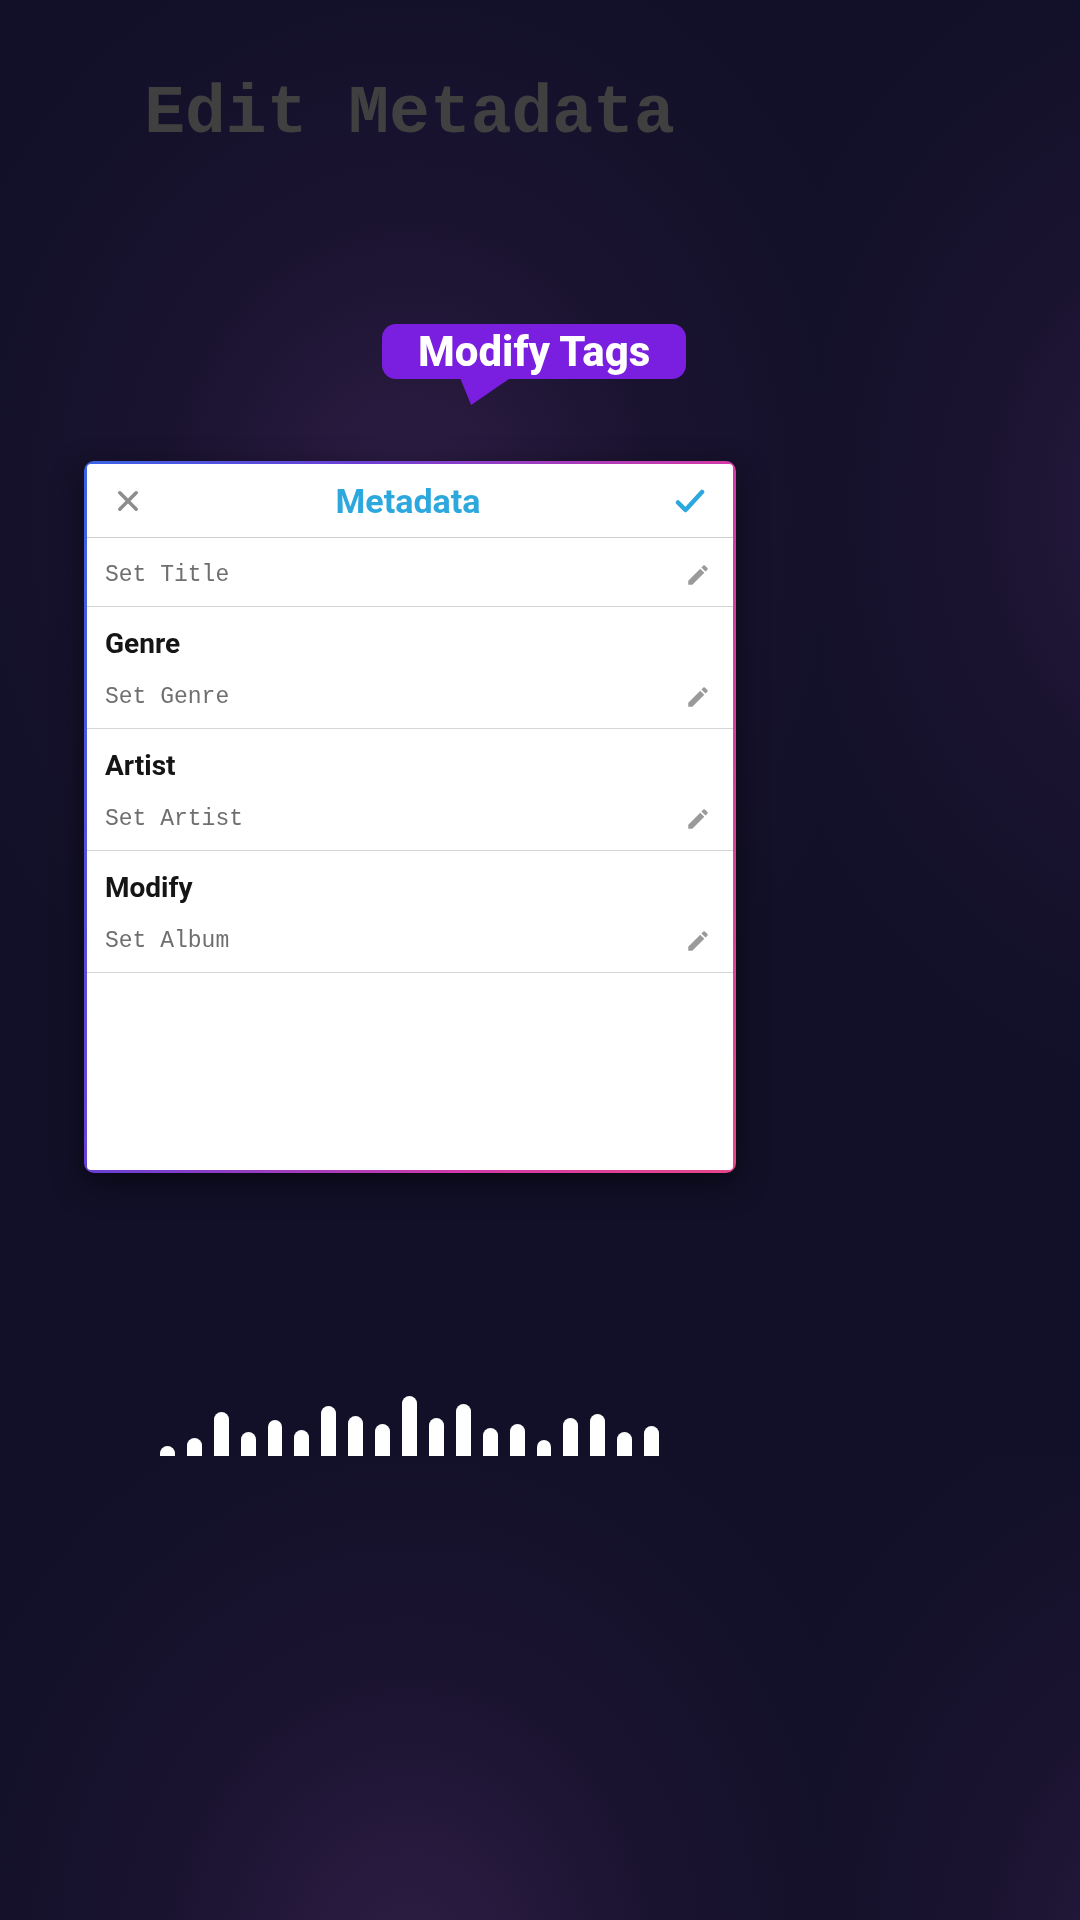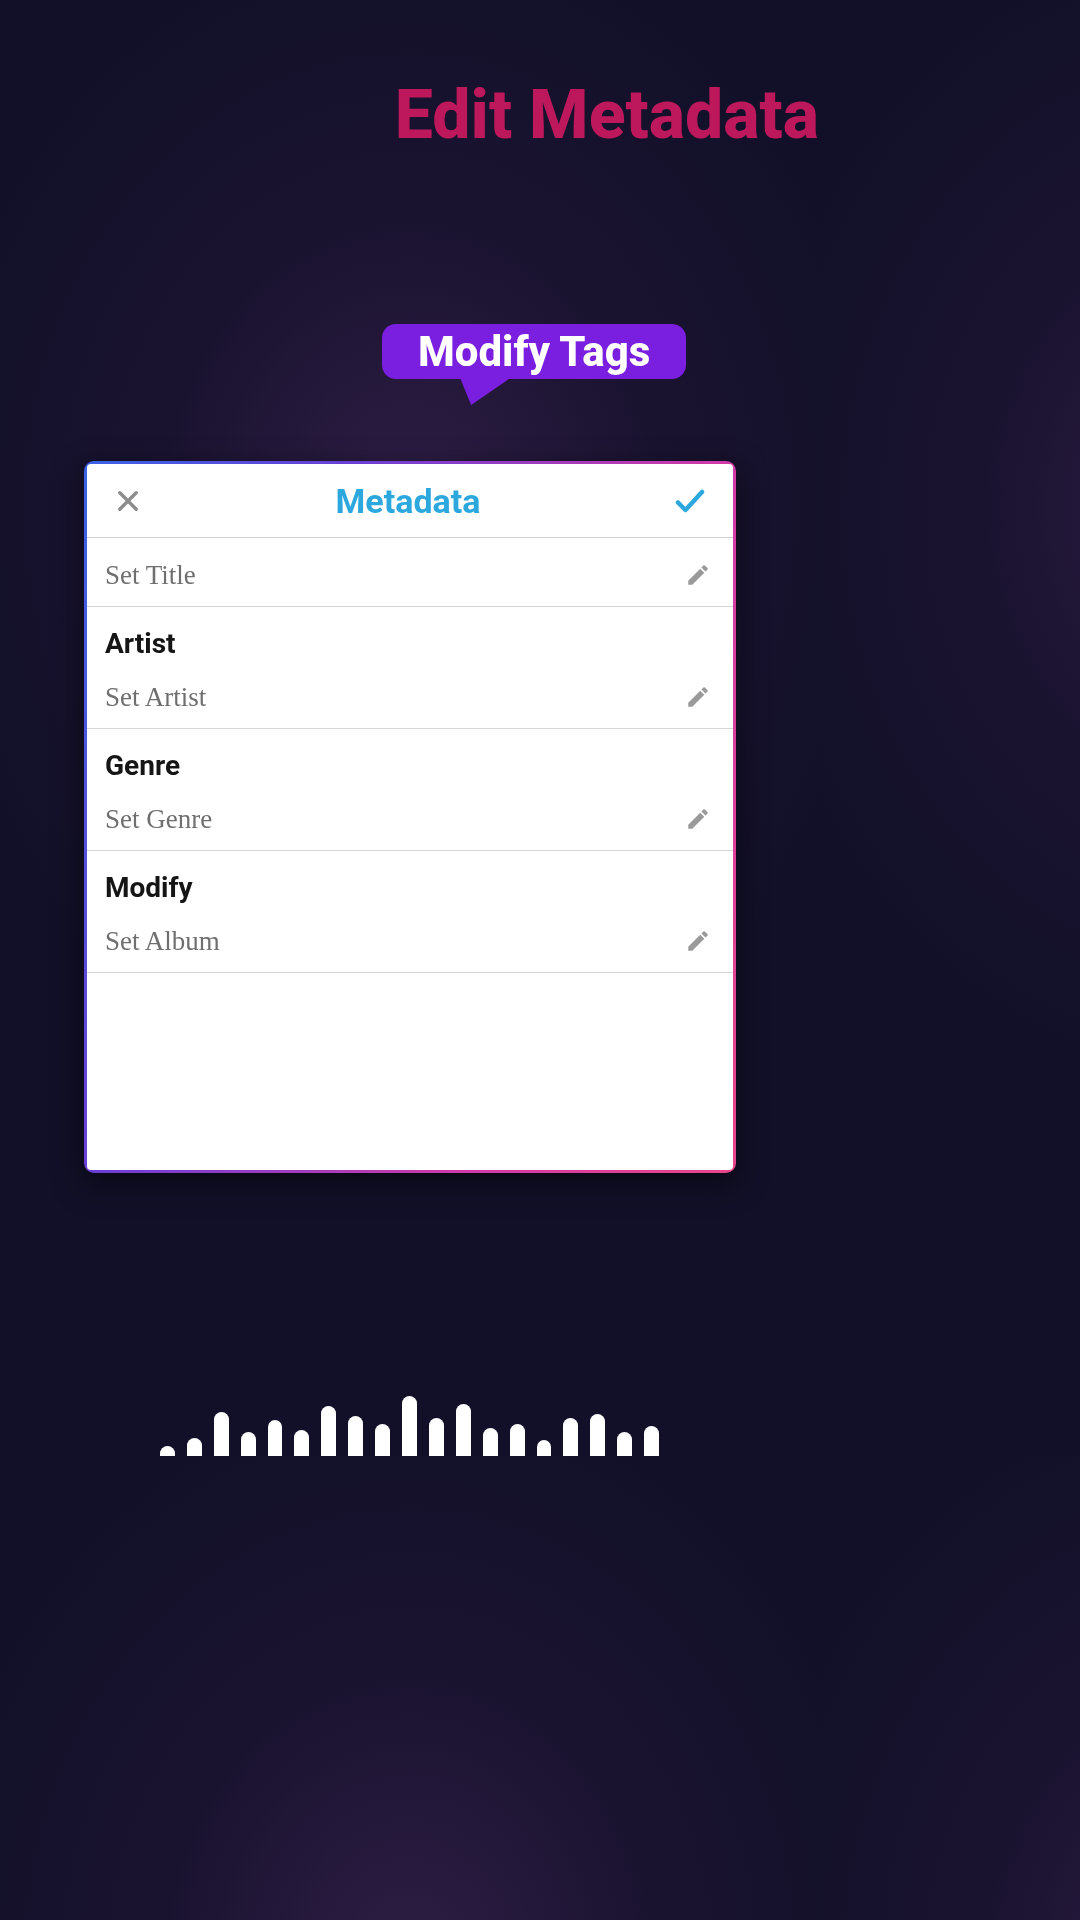"Edit Metadata" .page-title { color: #be185d -> #404040; font-family: none -> Liberation Mono, monospace; text-align: right -> center }
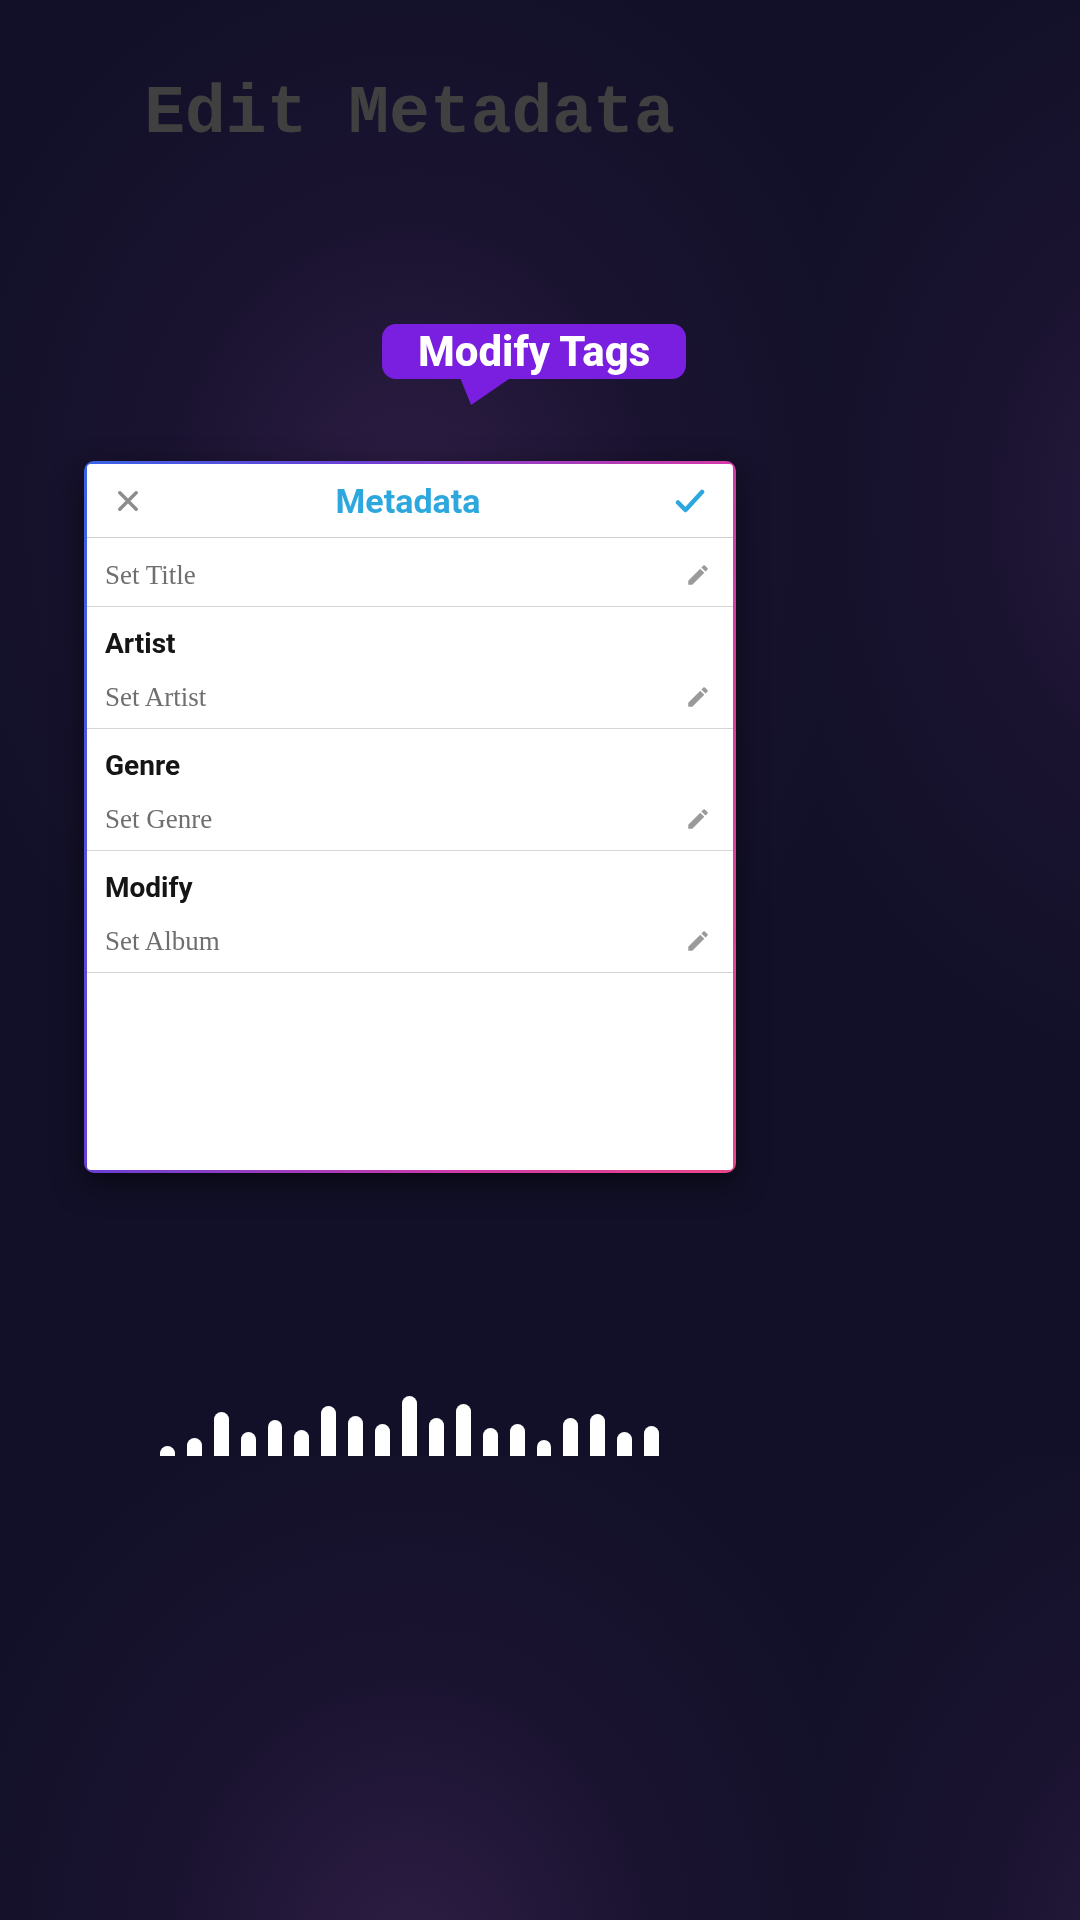"Set Title" .field-input { font-family: Liberation Serif, serif -> Liberation Mono, monospace; font-size: 27px -> 23px }
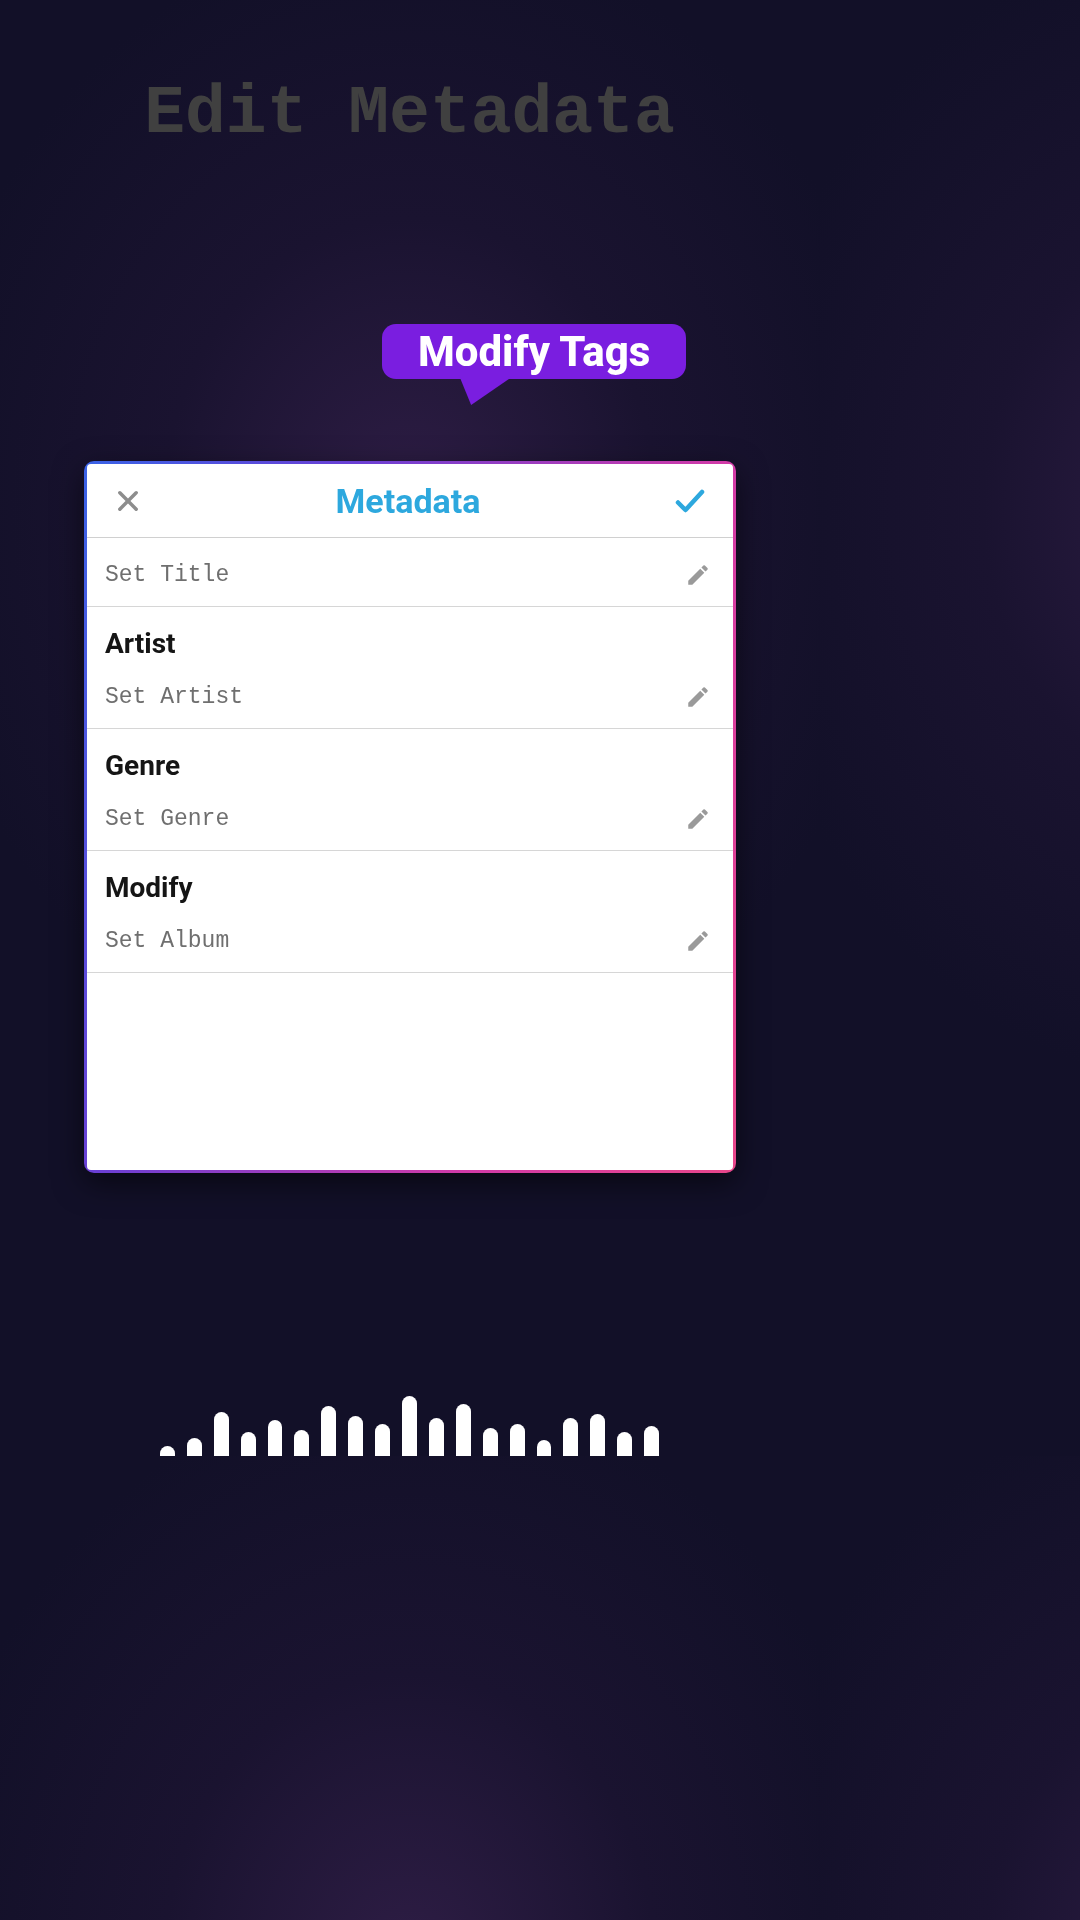"Artist" div.field-row { order: before "Genre" -> after "Genre" }
